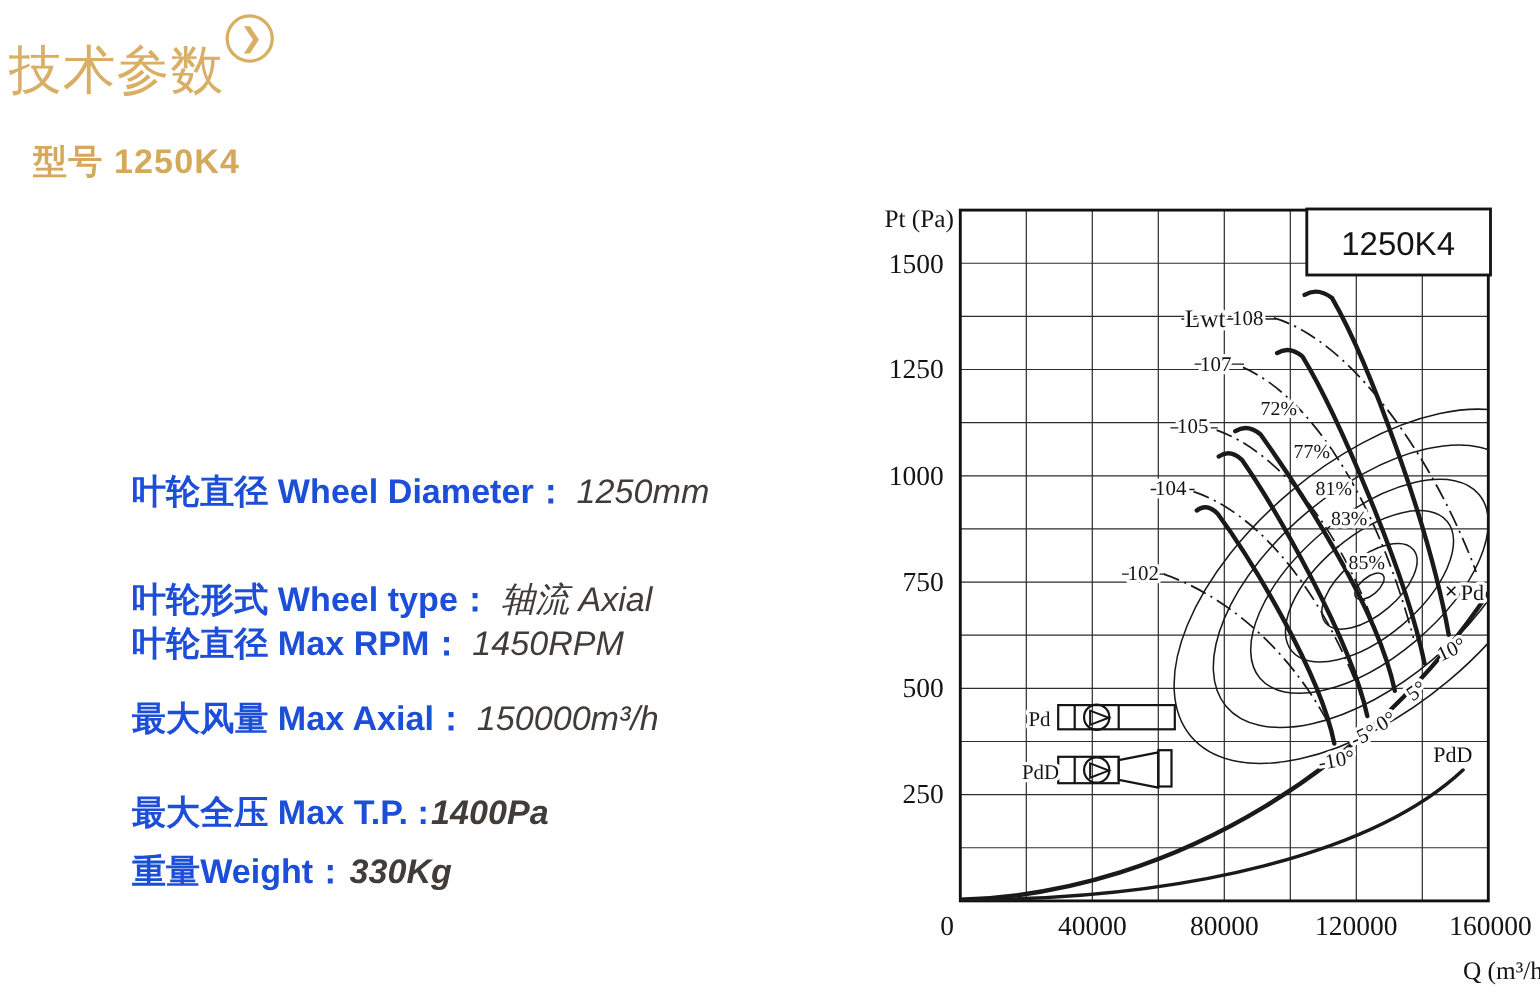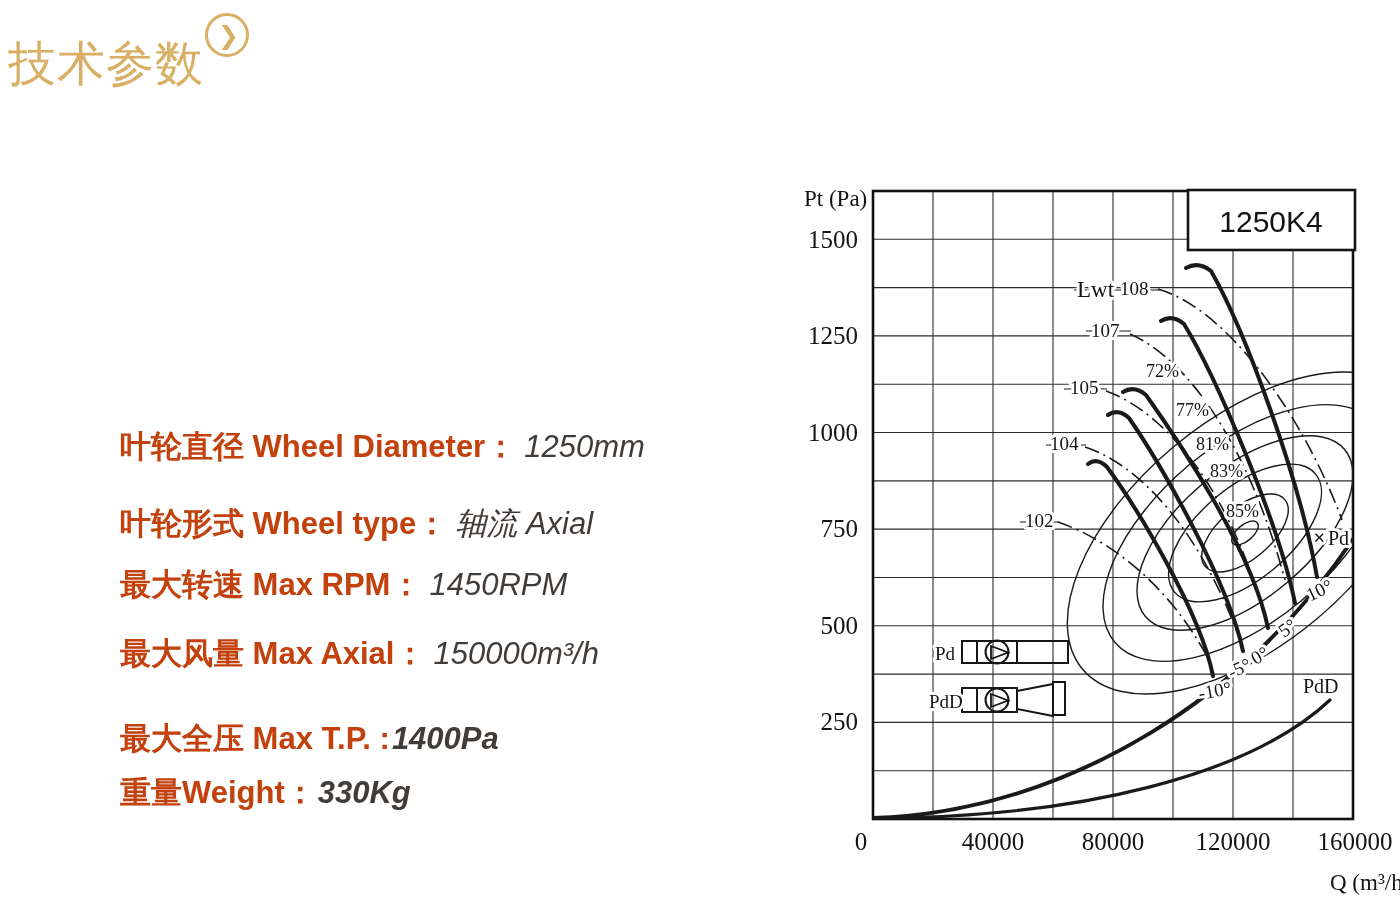"型号 1250K4" div.model { html: none -> <div>型号 1250K4</div> }
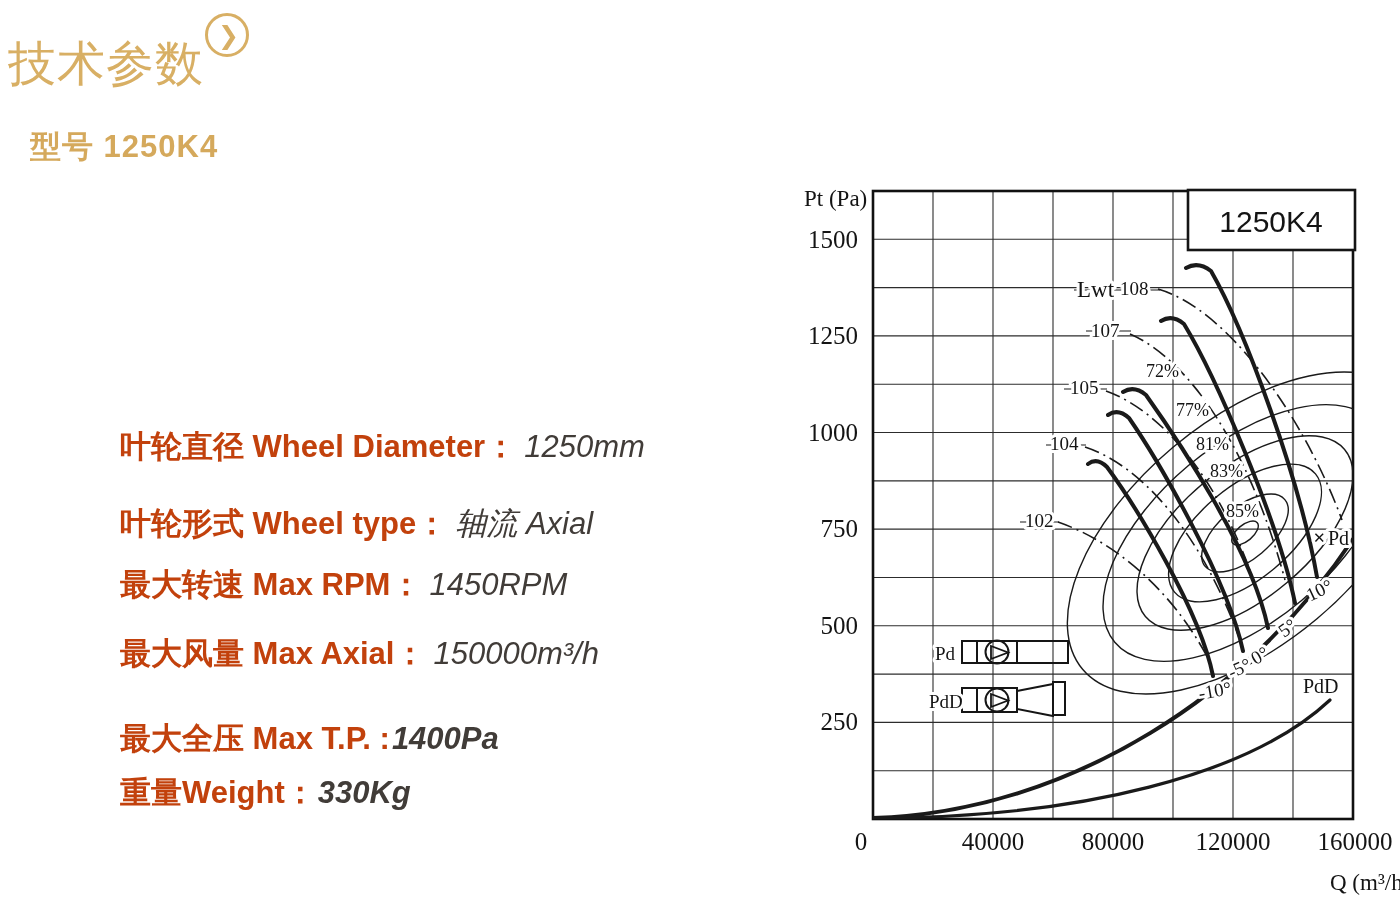"叶轮直径 Wheel Diameter：" .specs .k { color: #c2410c -> #1d4ed8 }
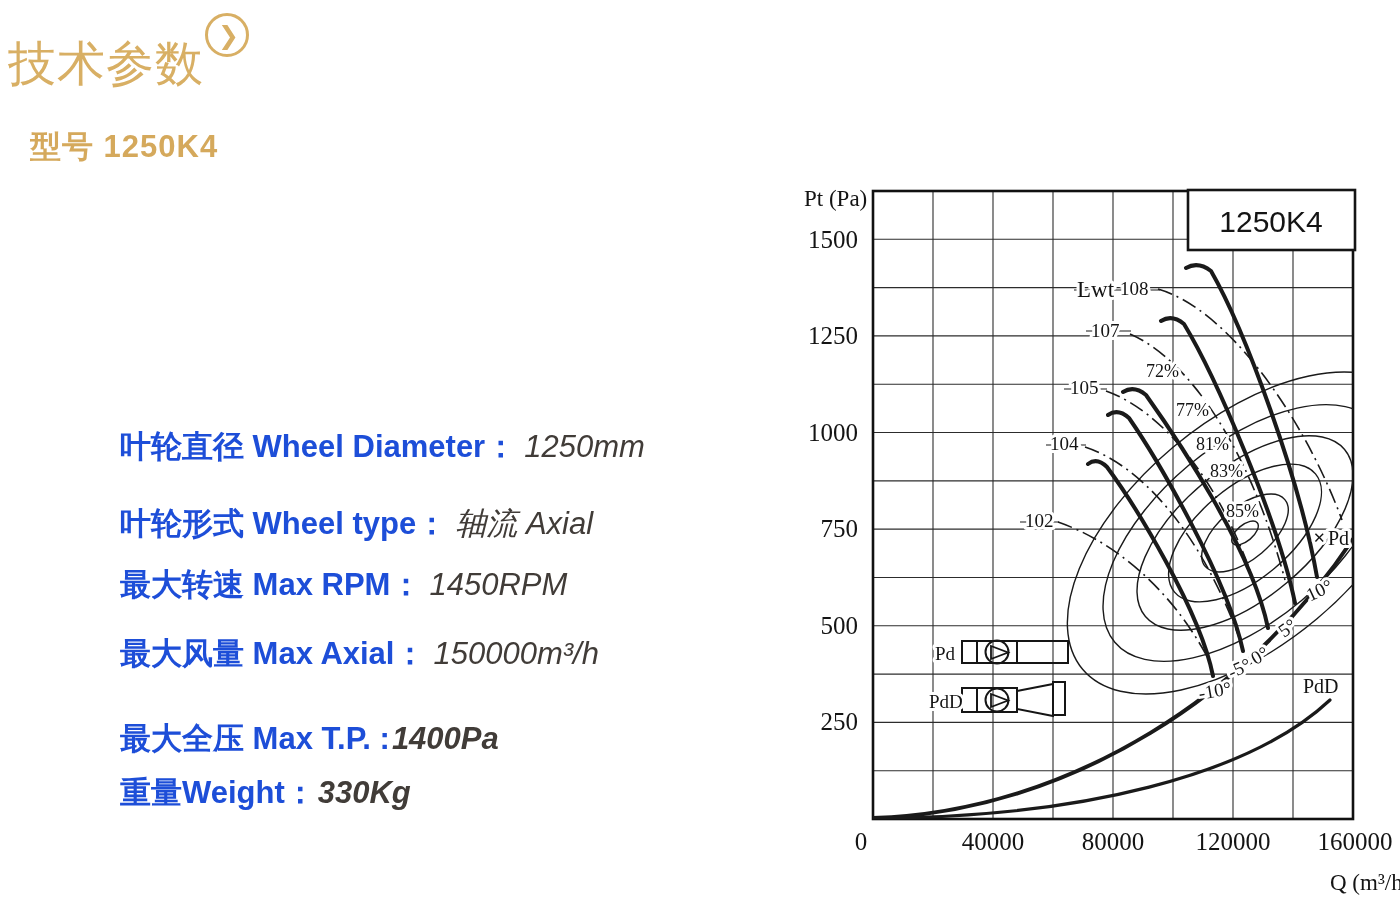"叶轮形式 Wheel type： 轴流 Axial" .specs li:nth-child(2) { top: 505px -> 526px }
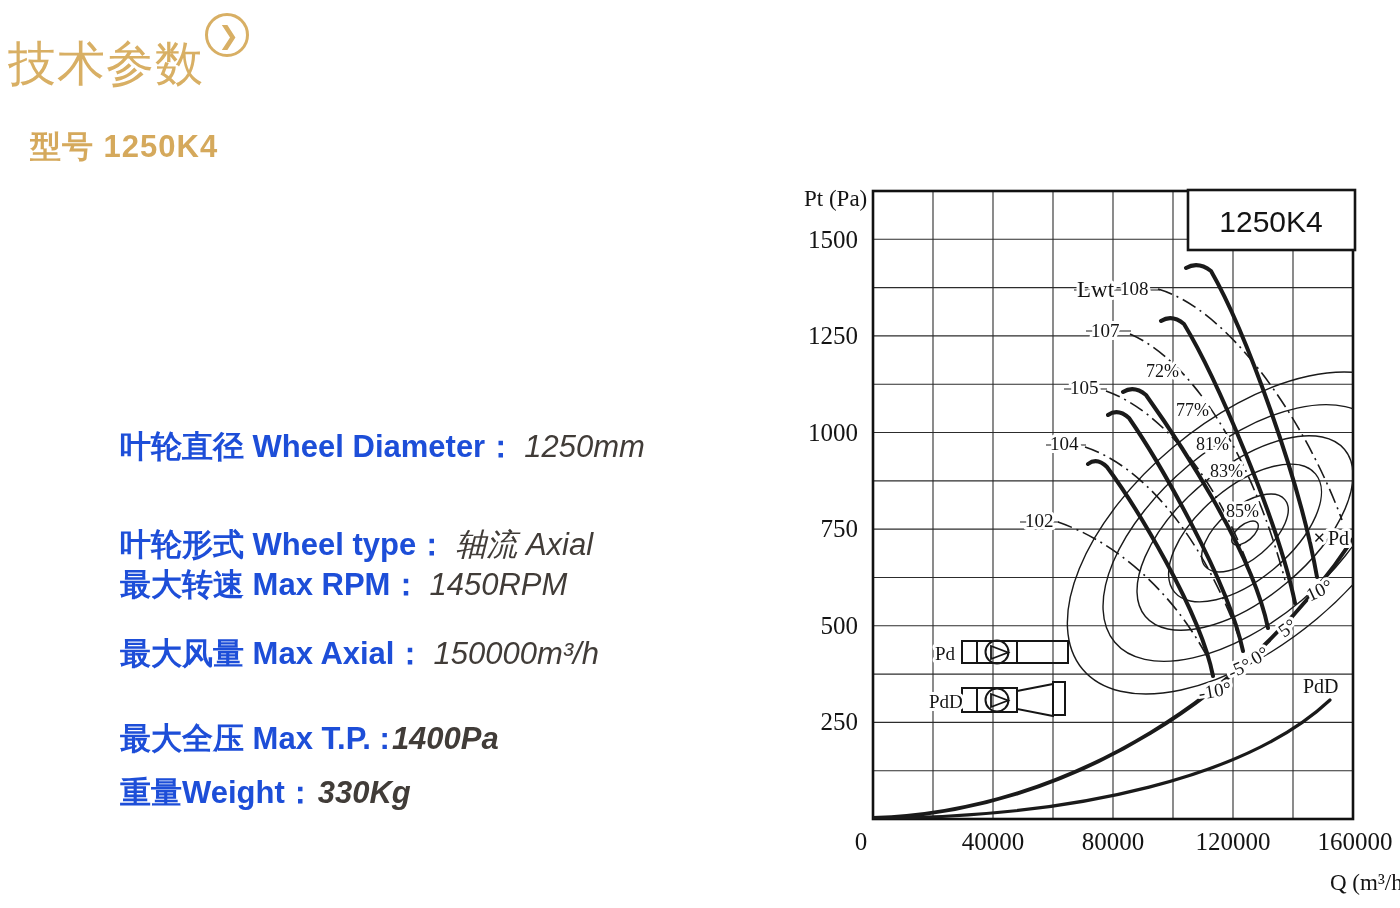"最大转速 Max RPM：" span.k { text: 最大转速 -> 叶轮直径 }
